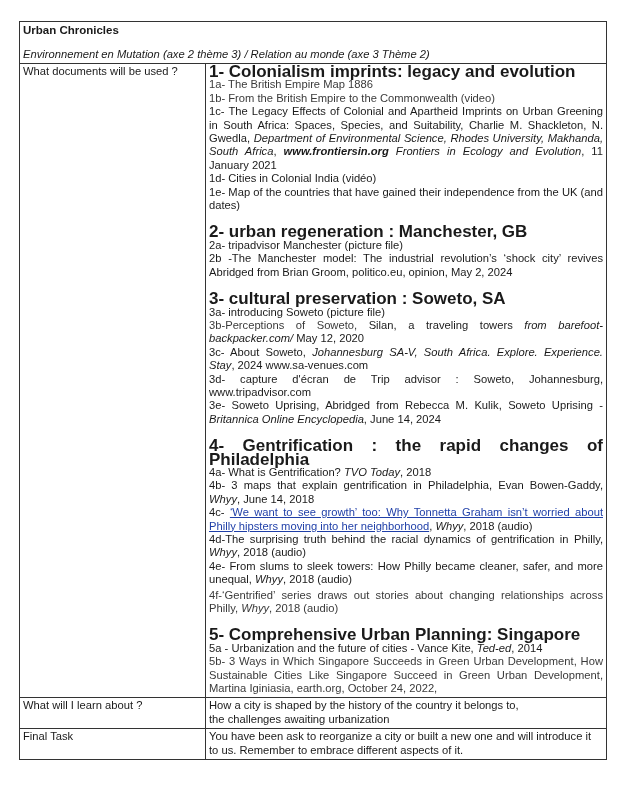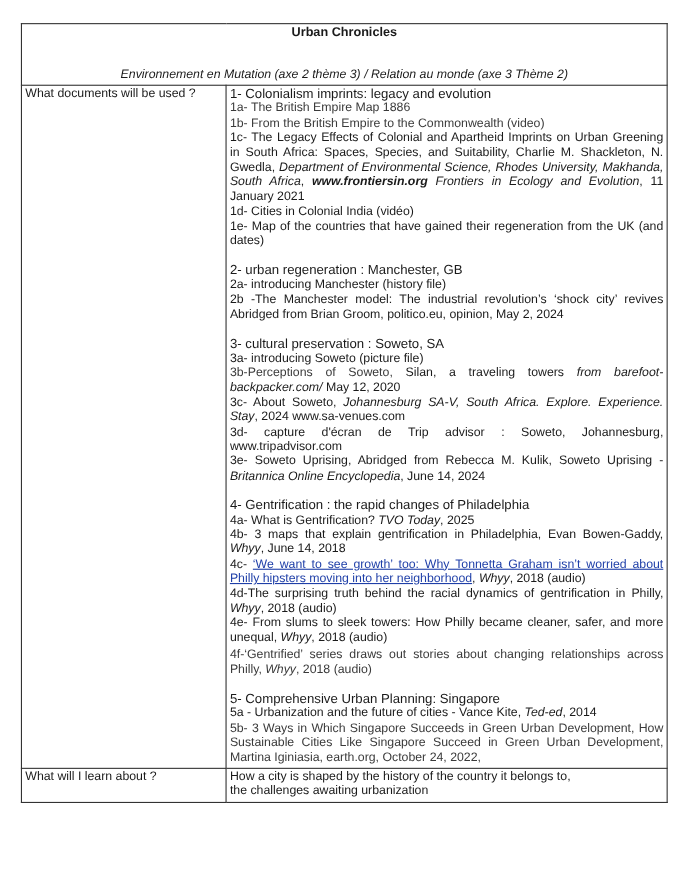"Urban Chronicles" .title-cell { text-align: center -> left }
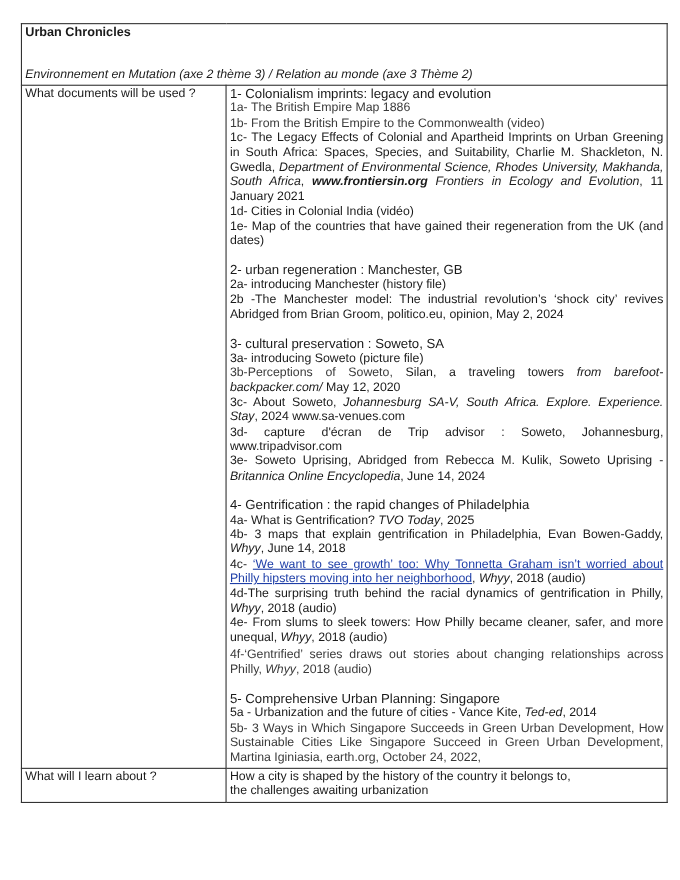"Environnement en Mutation (axe 2" .subtitle { margin-top: 24px -> 10px }
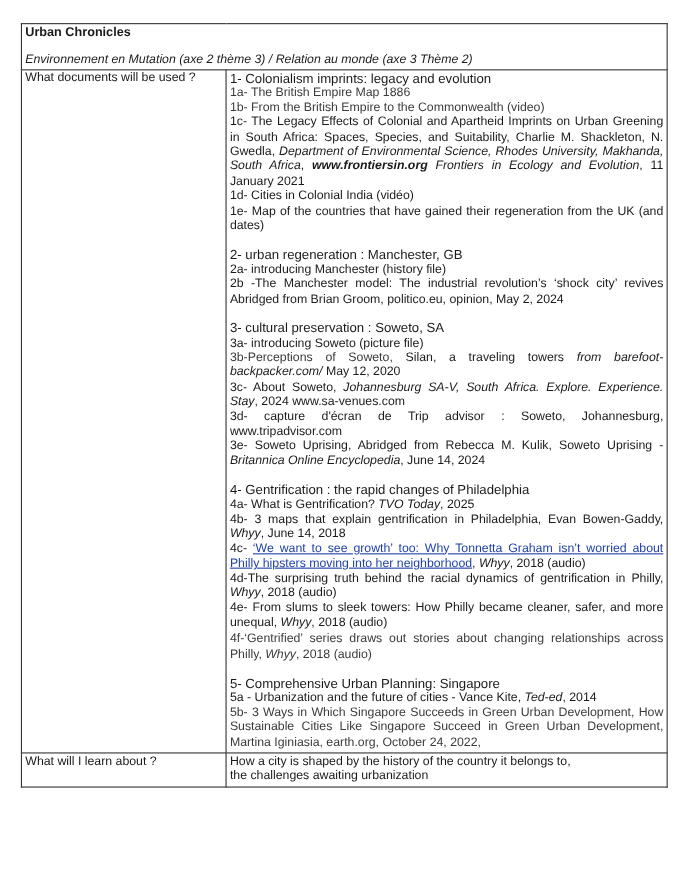"1- Colonialism imprints: legacy and" .head { font-size: 12px -> 17px; font-weight: normal -> bold }
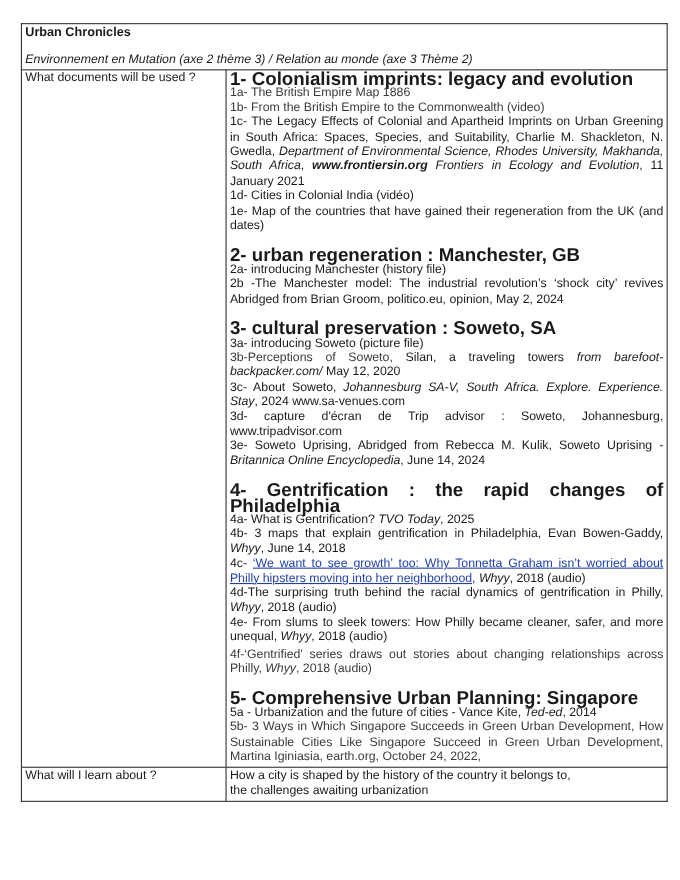"1e- Map of the countries" div.item { text: regeneration -> independence }
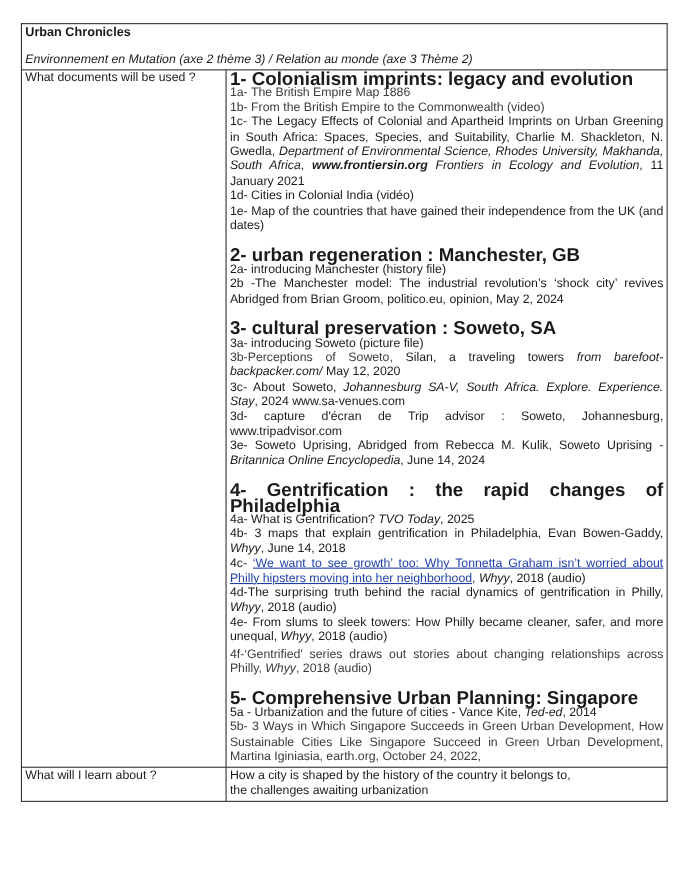"2a- introducing Manchester (history" div.item { text: introducing Manchester (history -> tripadvisor Manchester (picture }
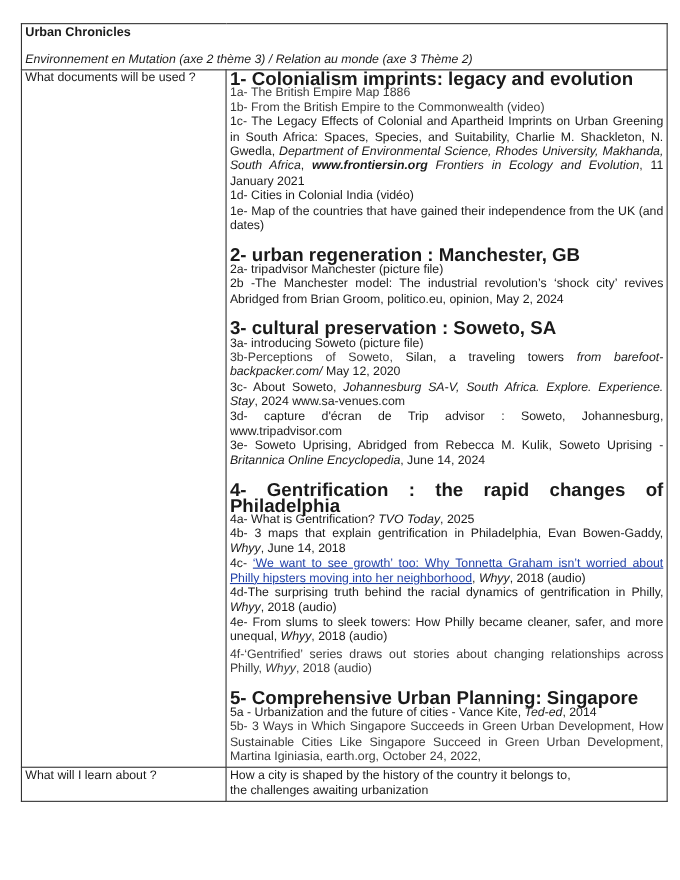", 2025" span { text: 2025 -> 2018 }
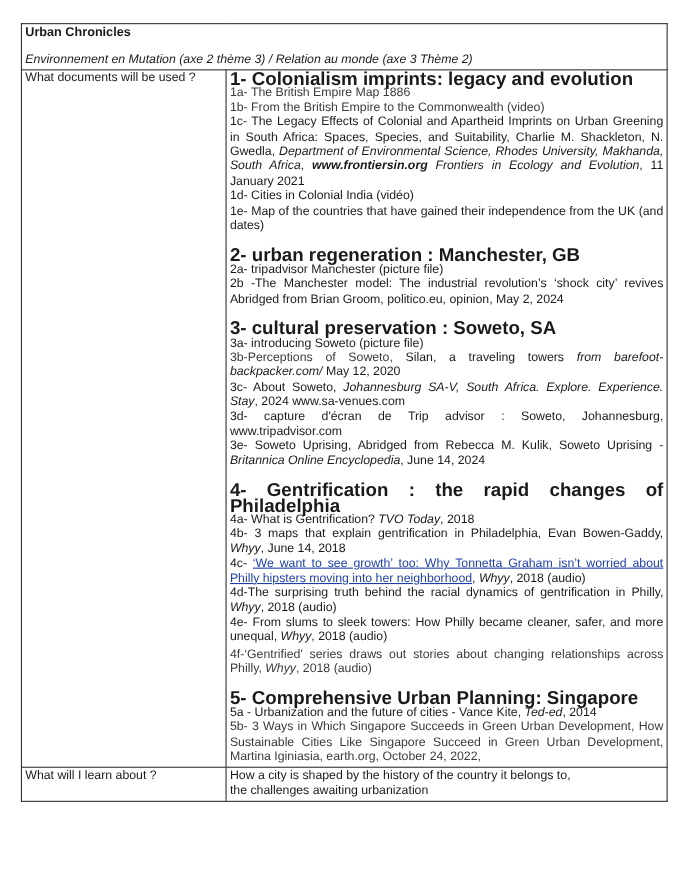"Final Task" tr { html: none -> <tr> <td>Final Task</td> <td>You have been ask to reorganize a city or built a new one and will introduce it to us. Remember to embrace different aspects of it.</td> </tr> }
